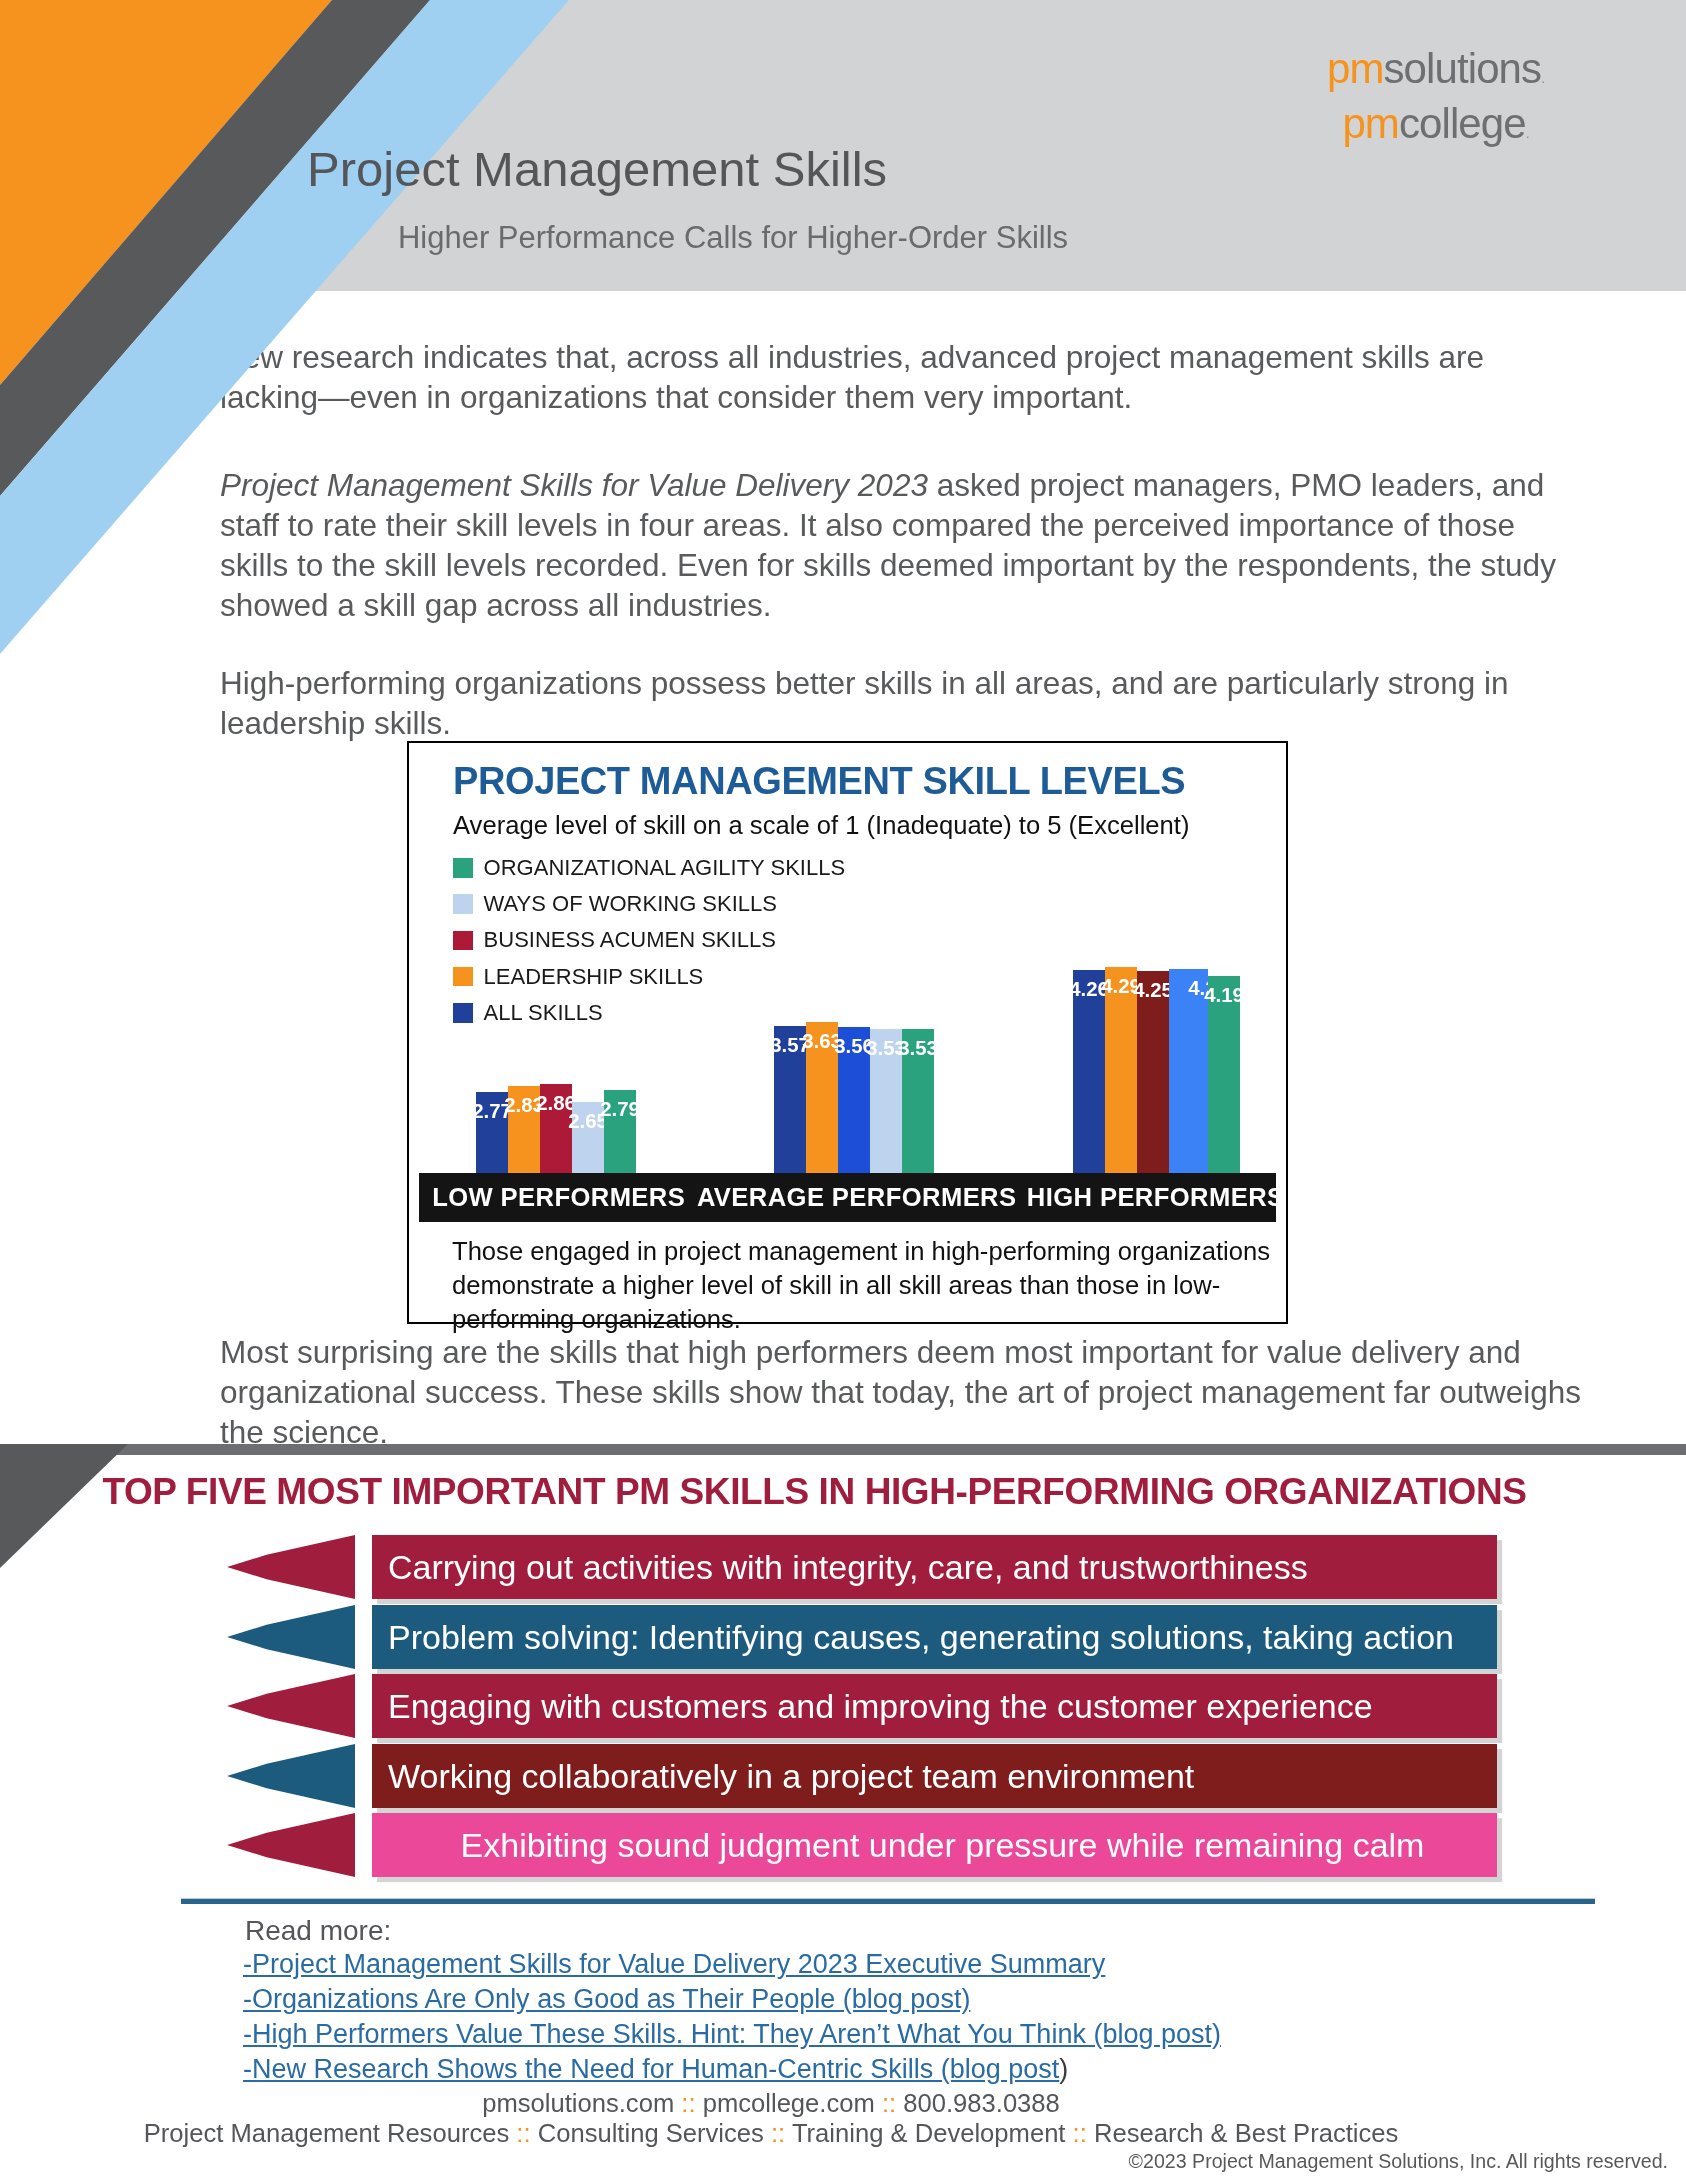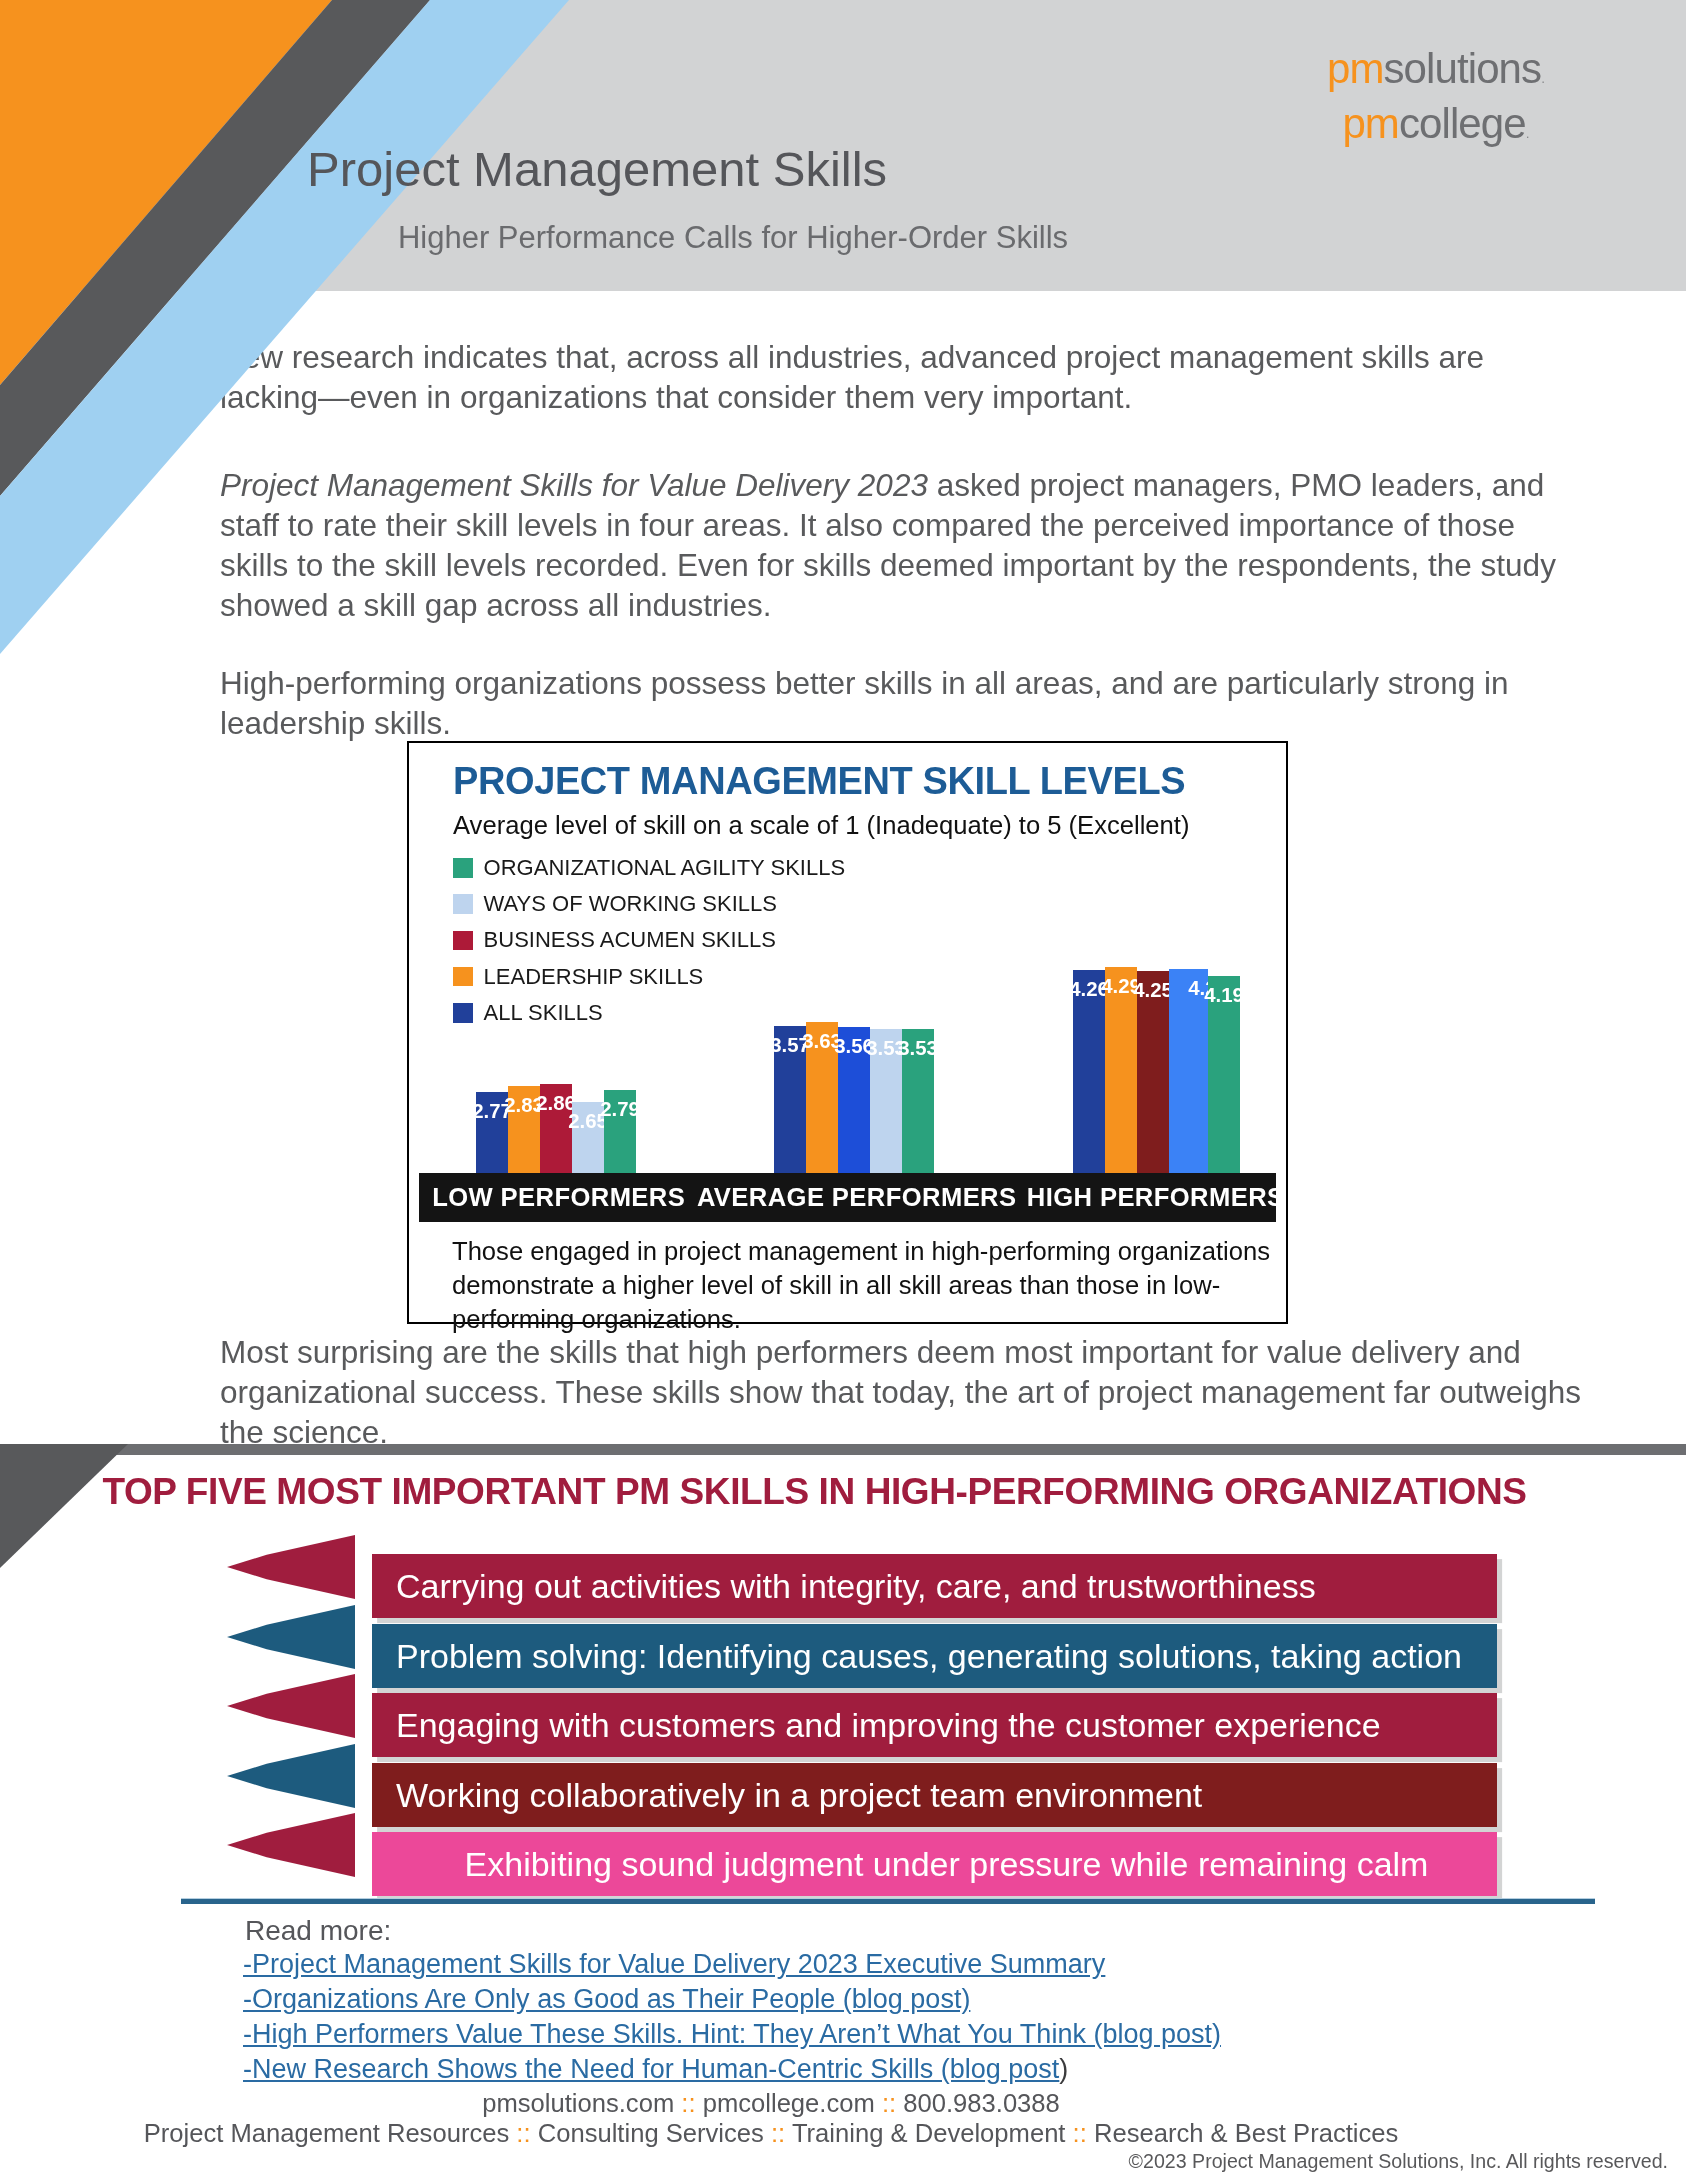"Carrying out activities with integrity," .banner-bar { margin-top: 19px -> none; padding-left: 24px -> 16px }
